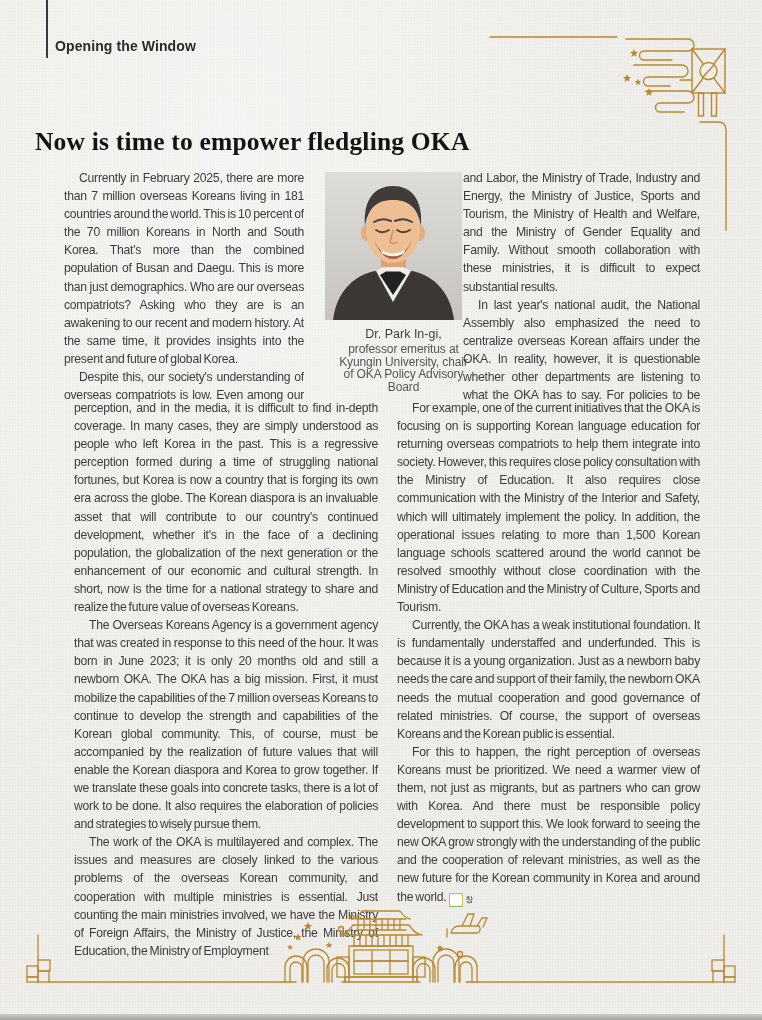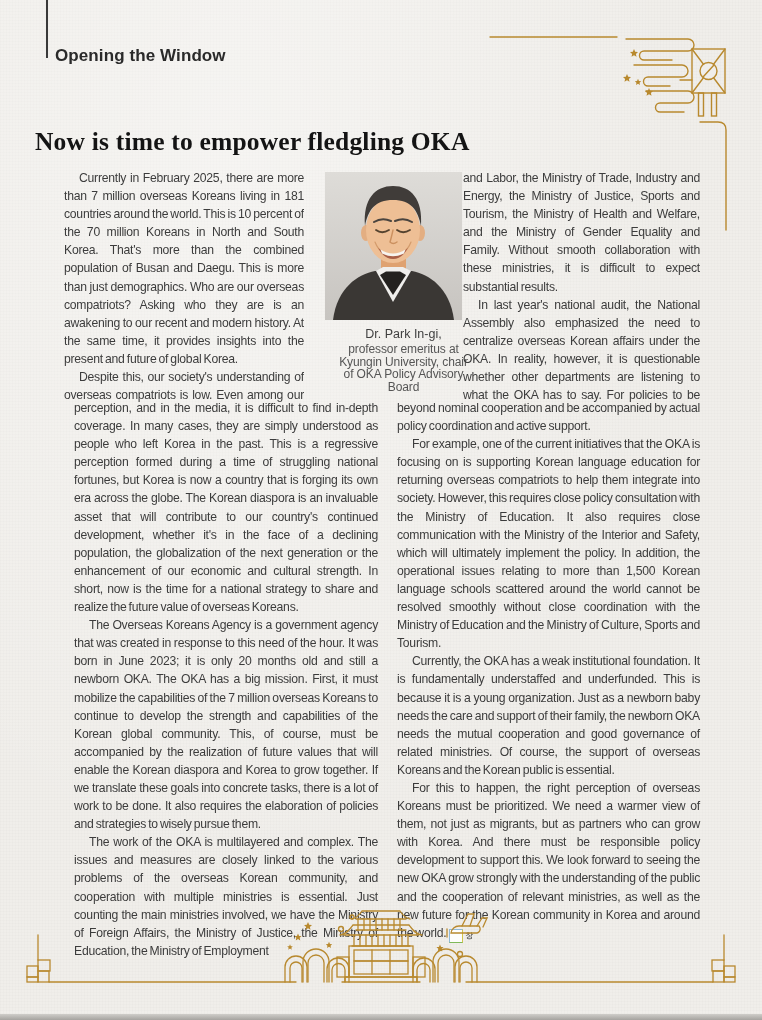"Opening the Window" .kicker { font-size: 17px -> 14px; top: 46px -> 38px }
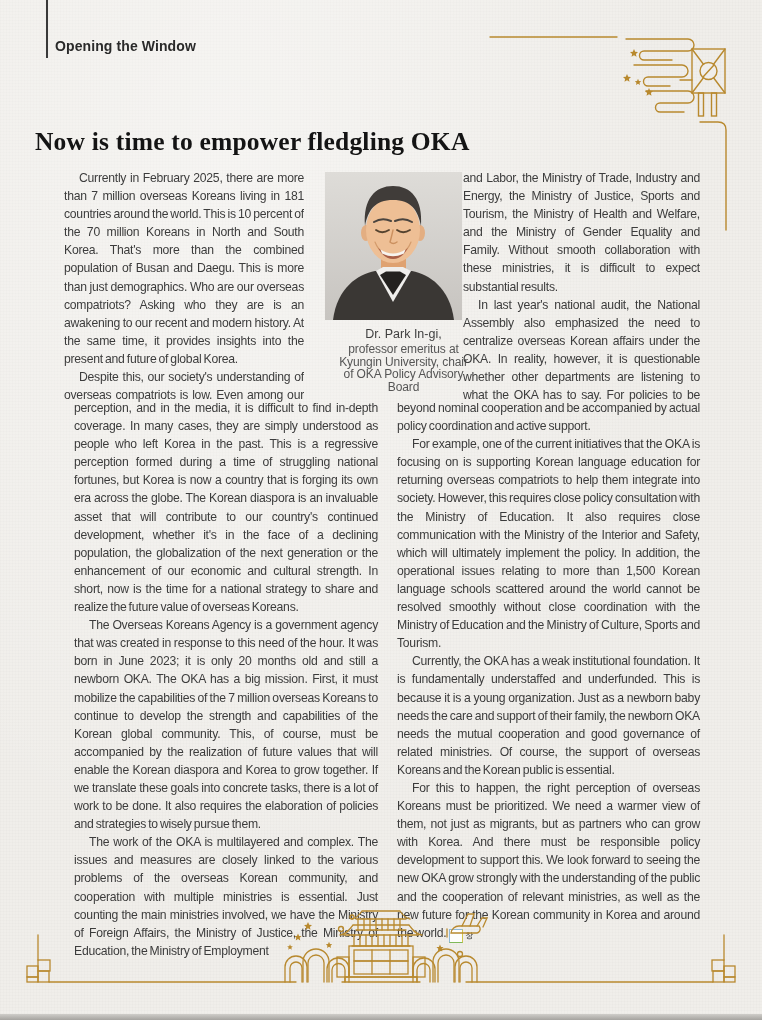"beyond nominal cooperation and be" p { html: <p>beyond nominal cooperation and be accompanied by actual policy coordination and active support.</p> -> none }
